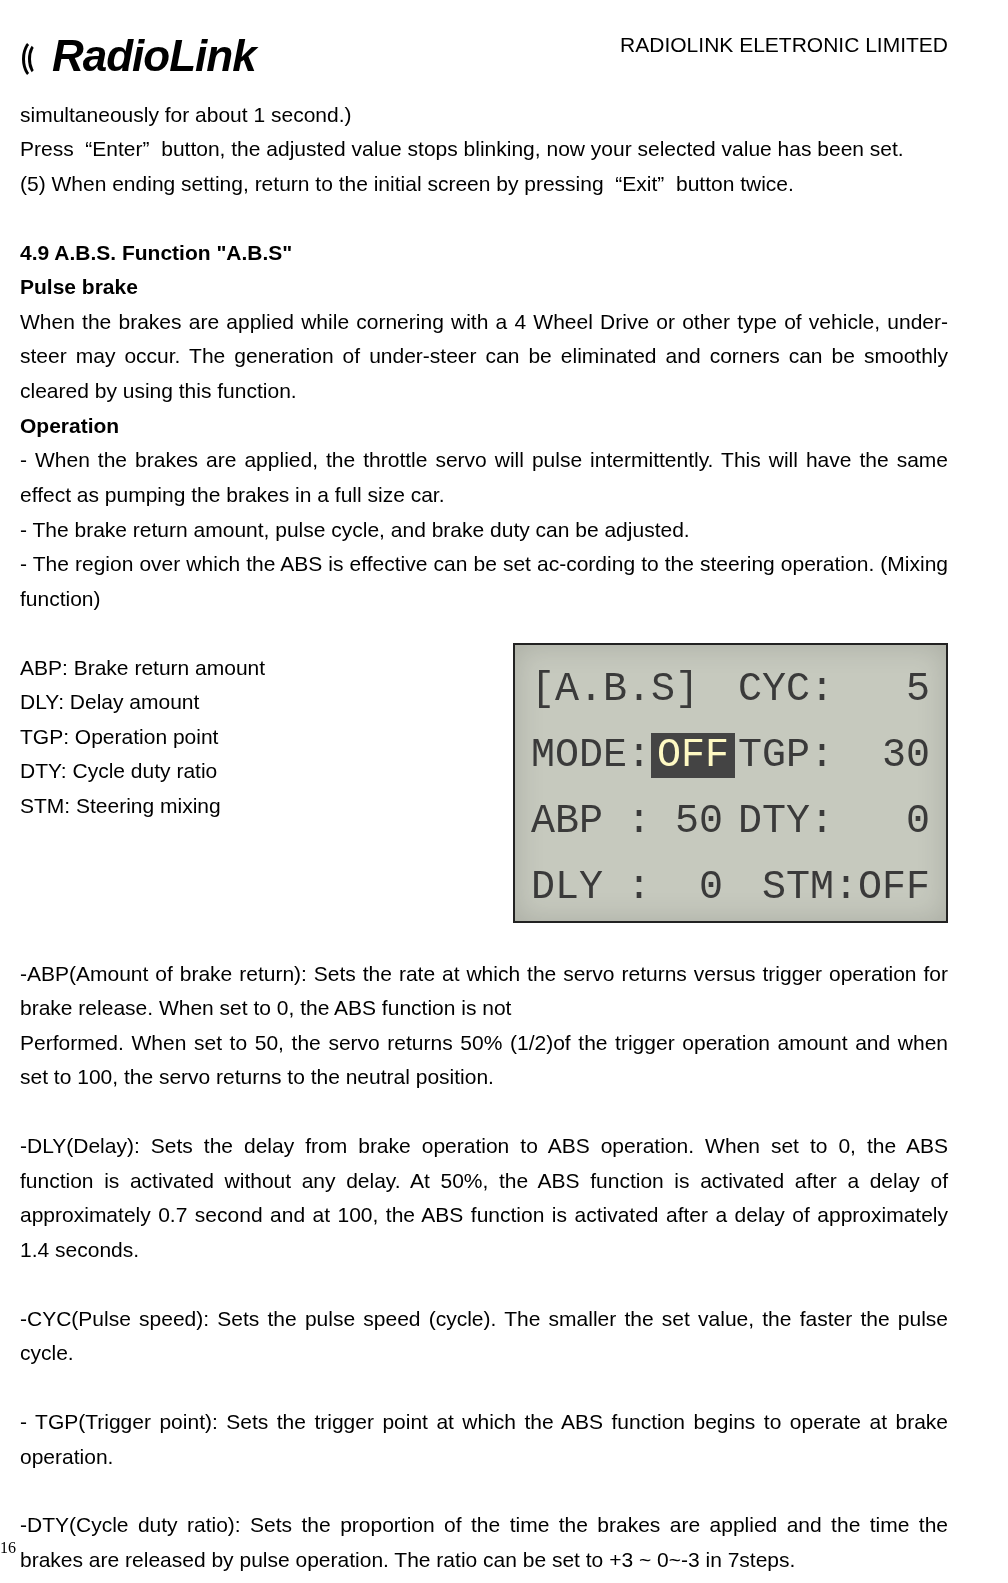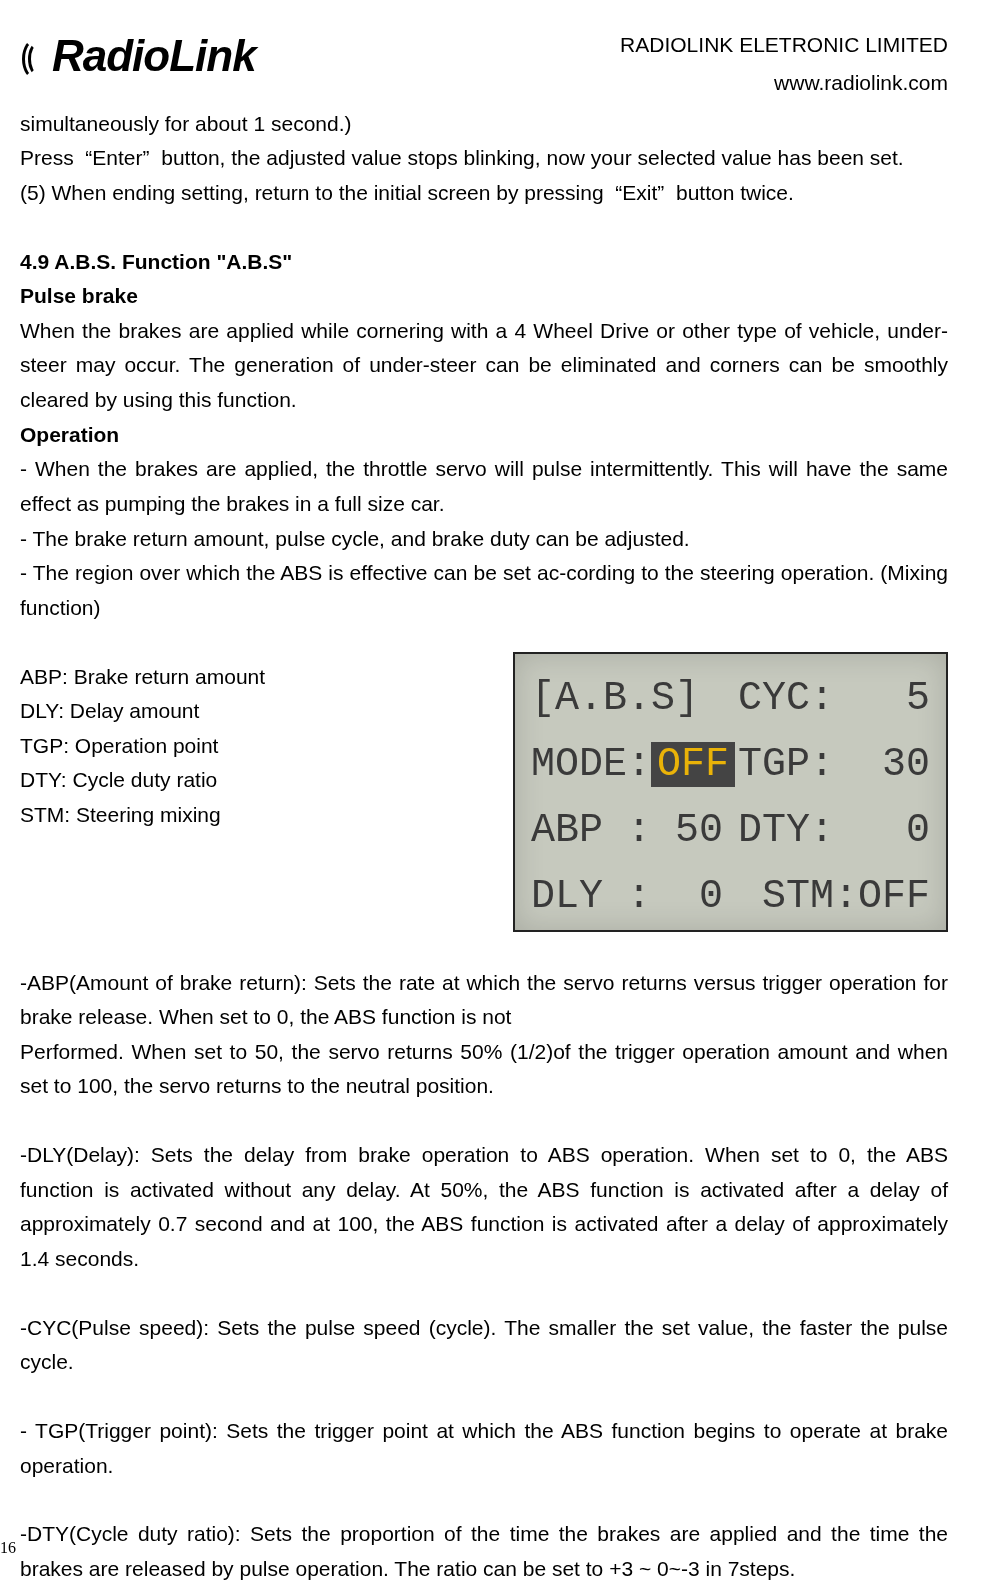"www.radiolink.com" div { html: <div>www.radiolink.com</div> -> none }
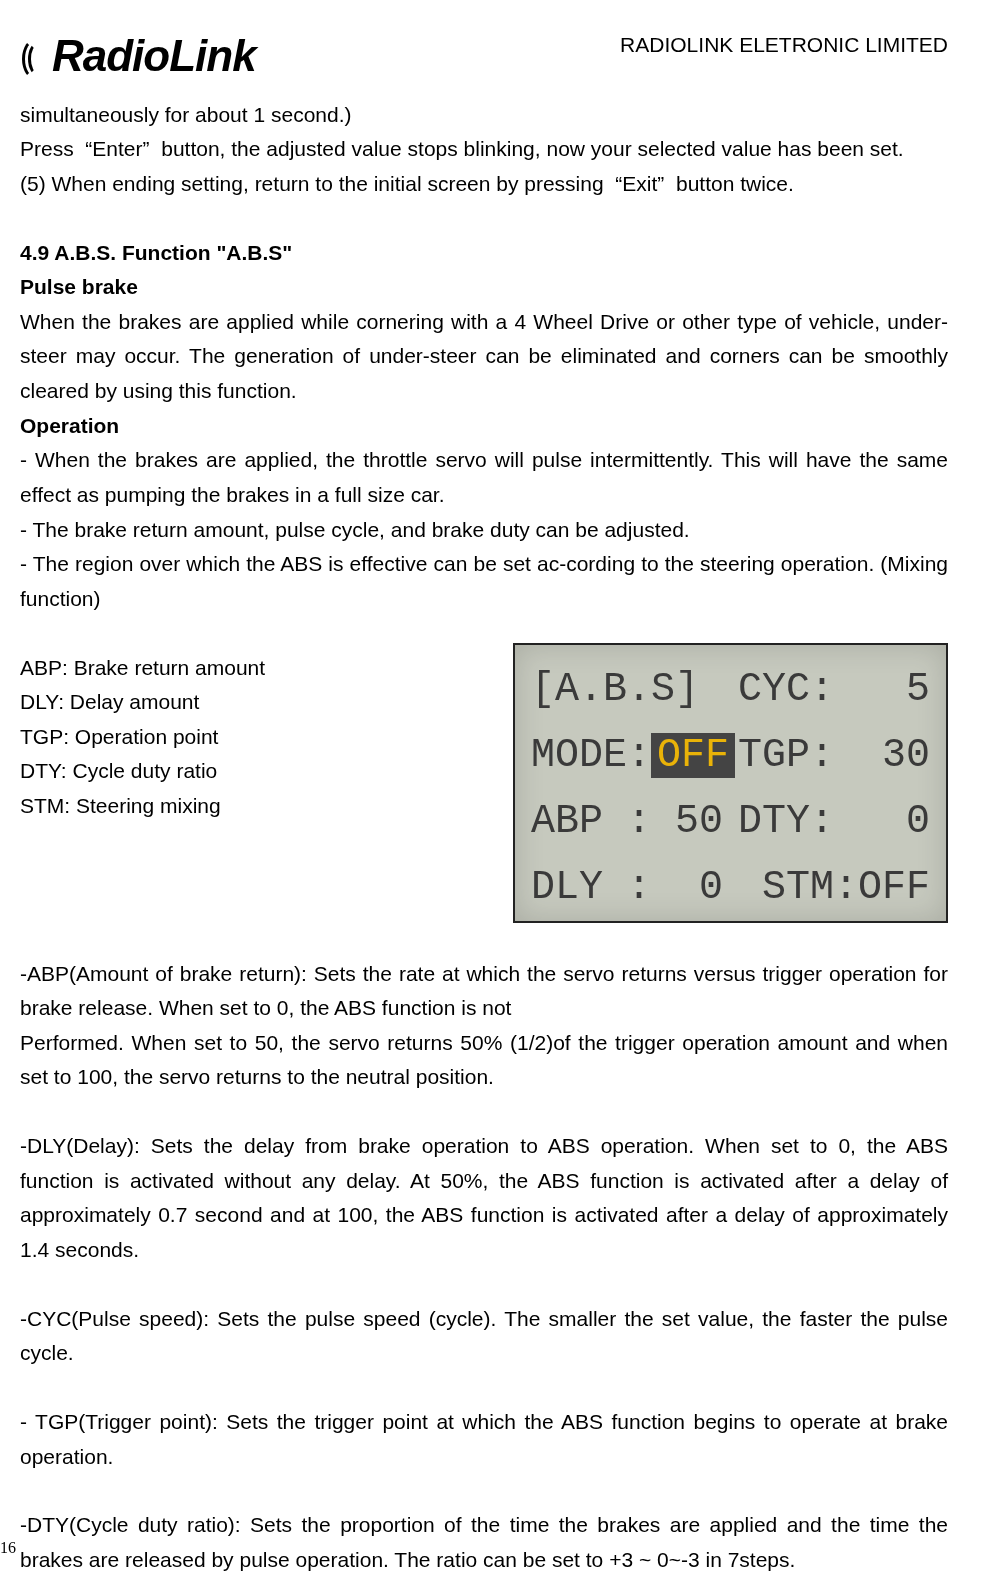"OFF" .inv { color: #eab308 -> #fef9c3 }
